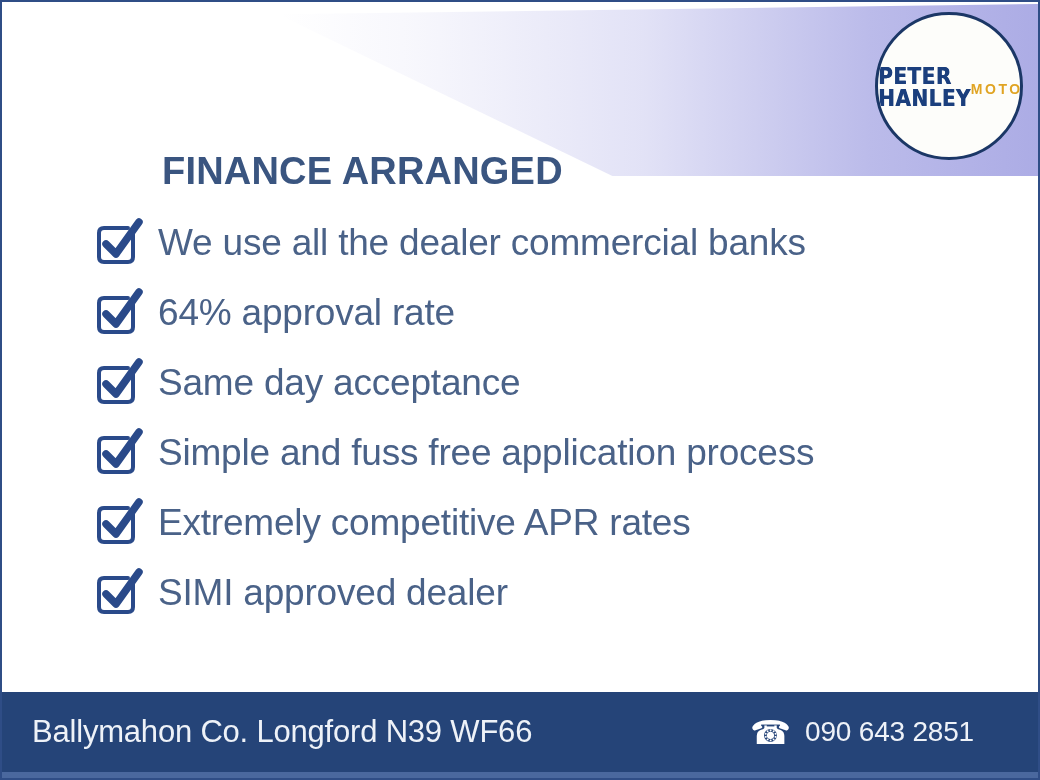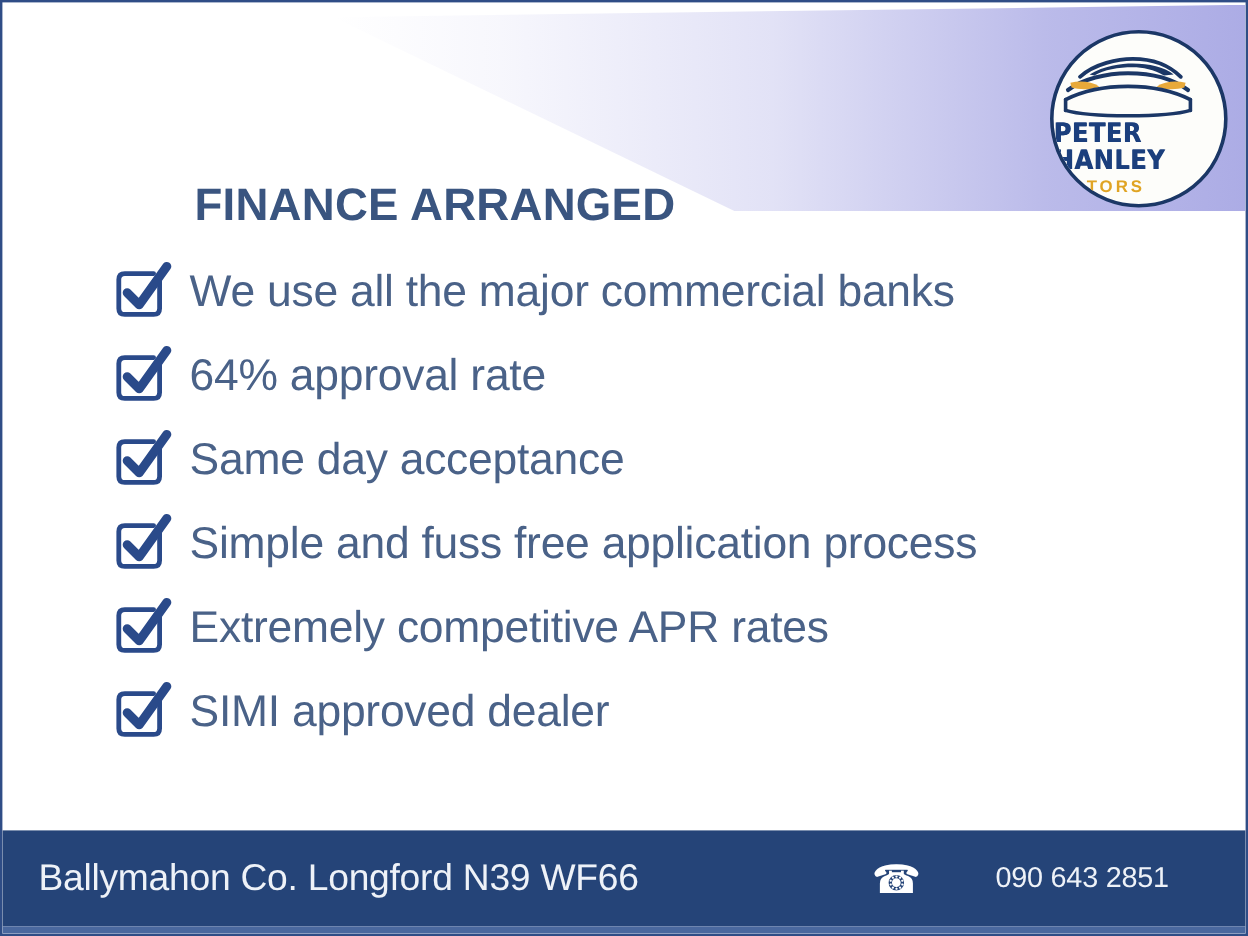"PETER HANLEY" .logo-badge { align-items: none -> center; flex-direction: column -> row; top: 23px -> 10px }
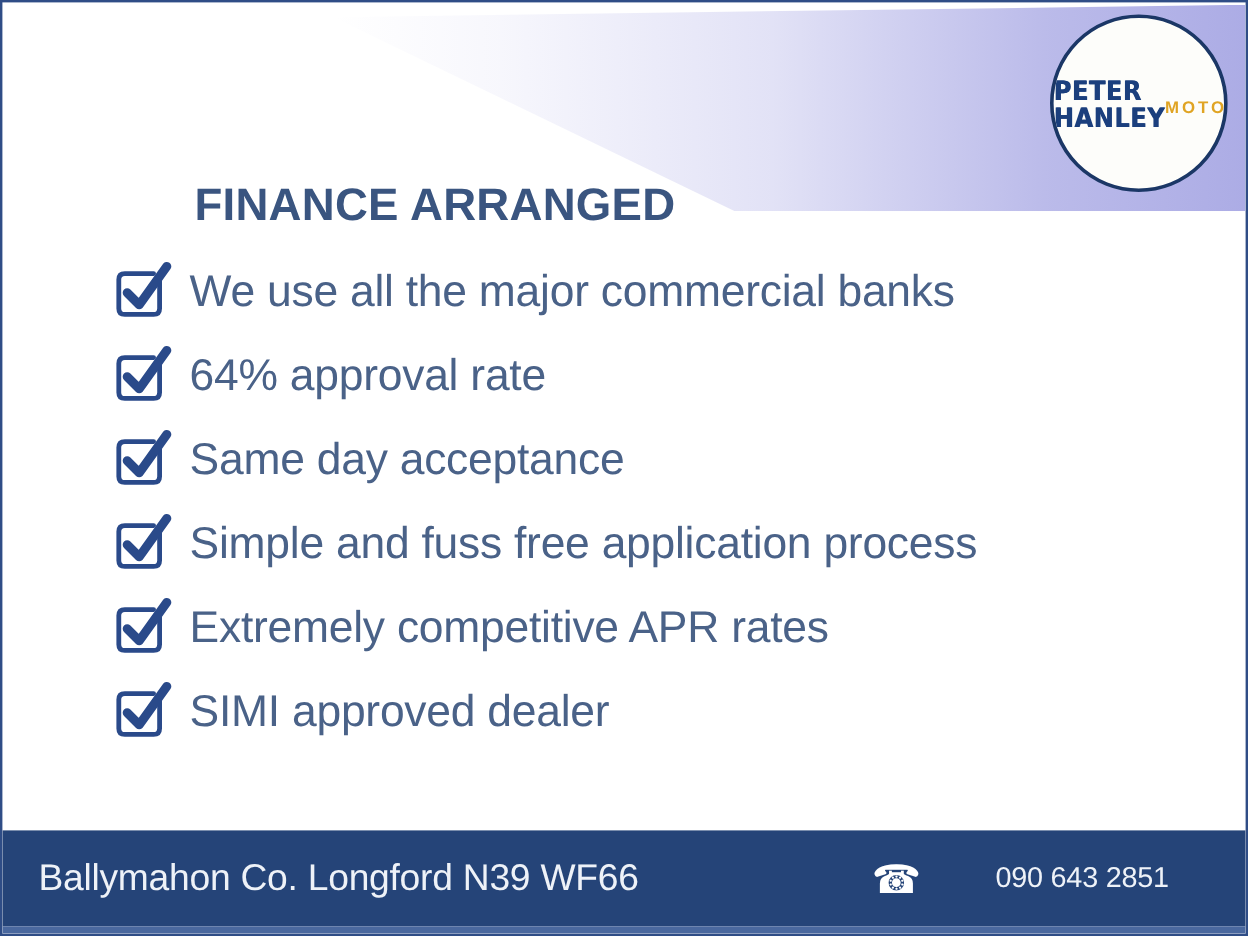"We use all the major" div.feature-text { text: major -> dealer }
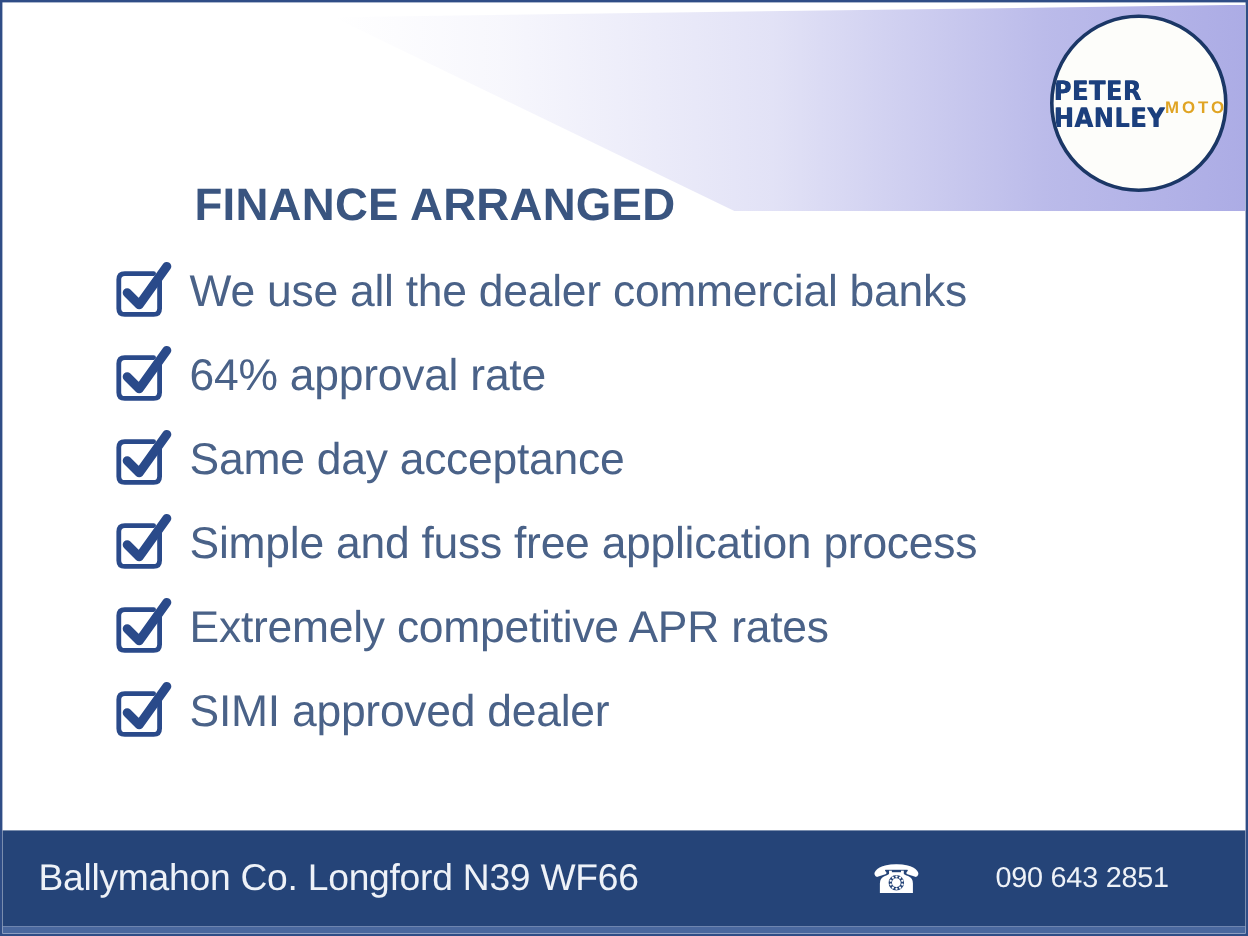"090 643 2851" .footer-phone { font-size: 24px -> 28px; margin-left: 48px -> none }
